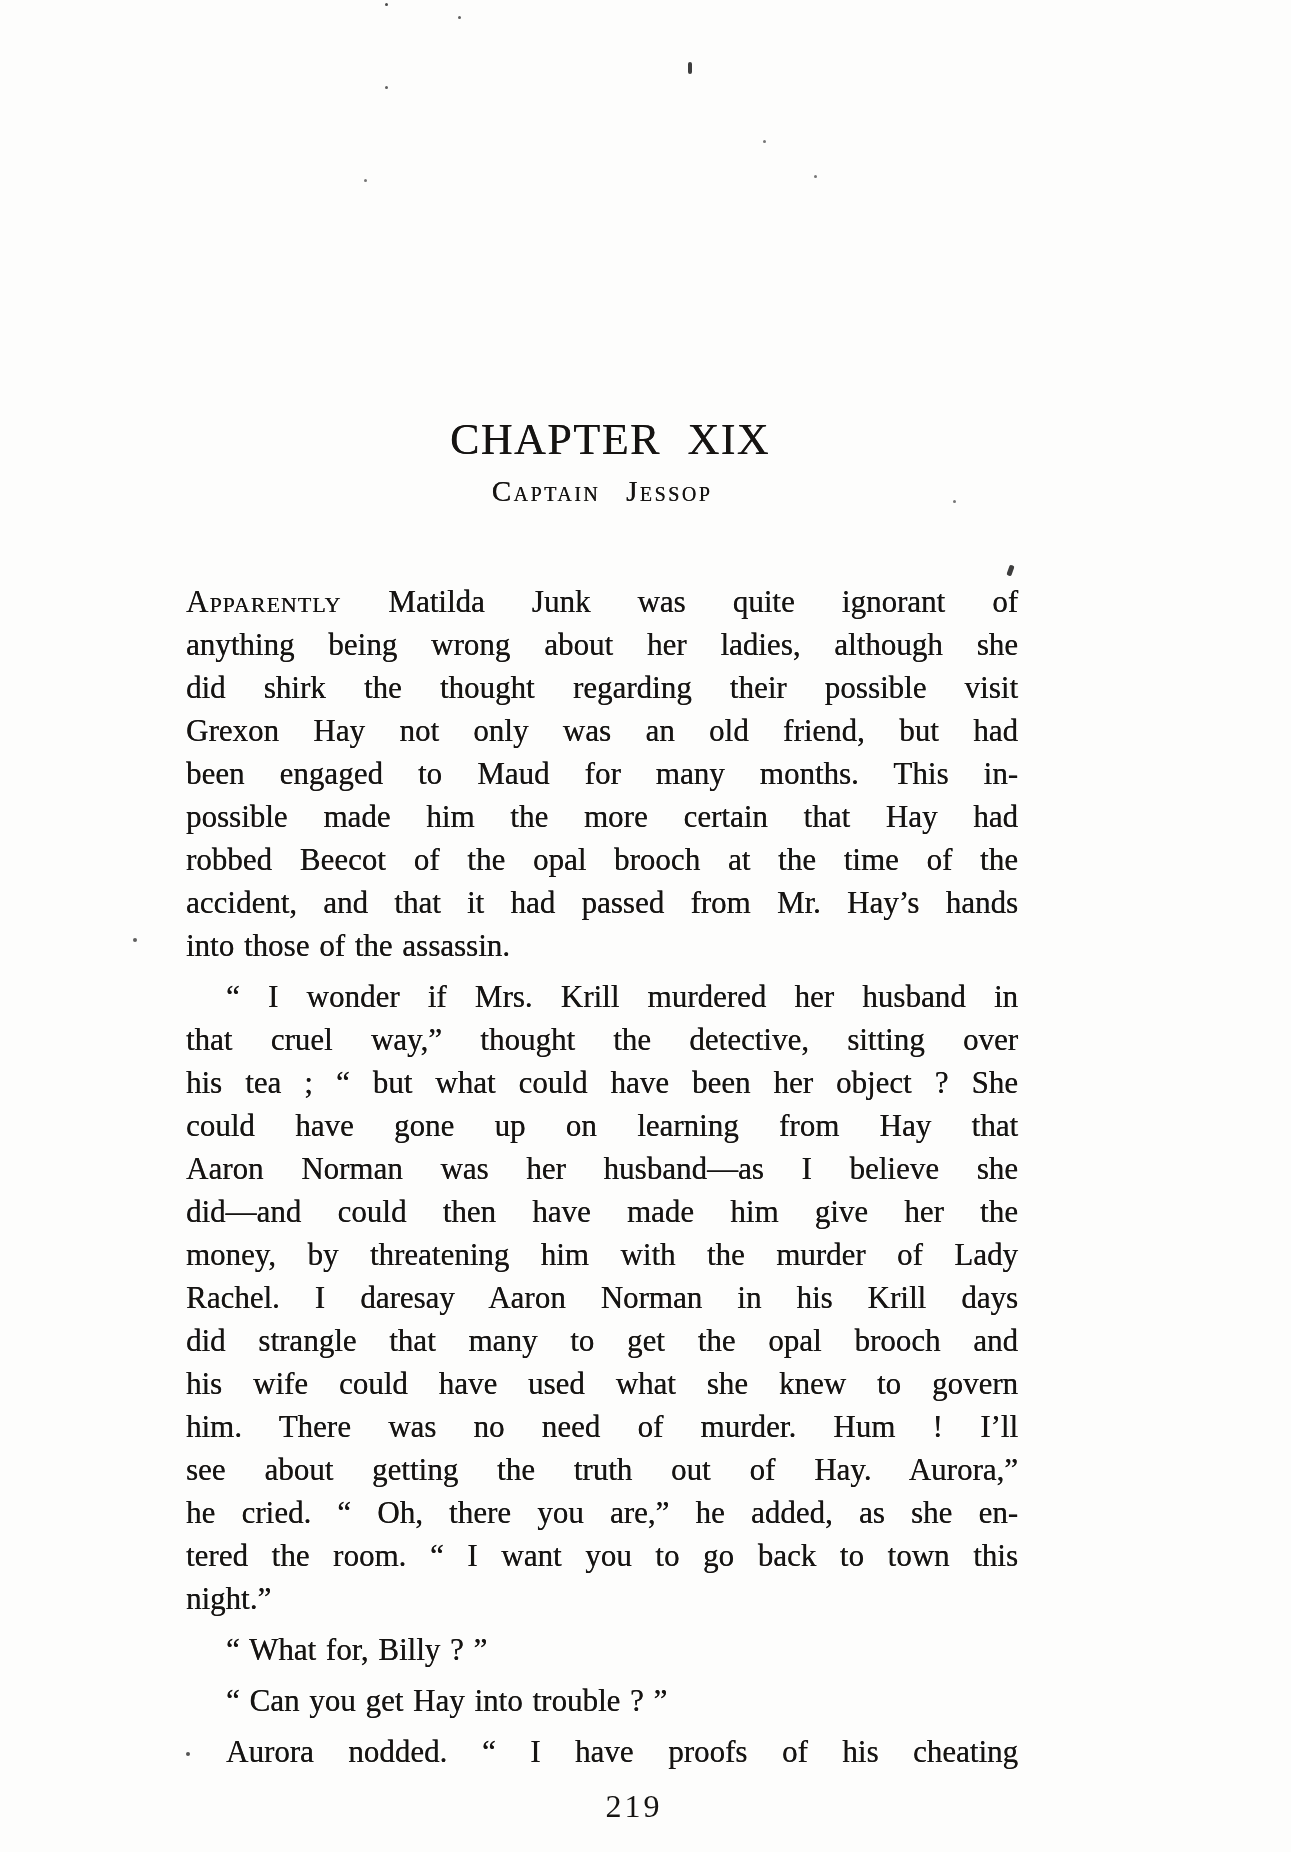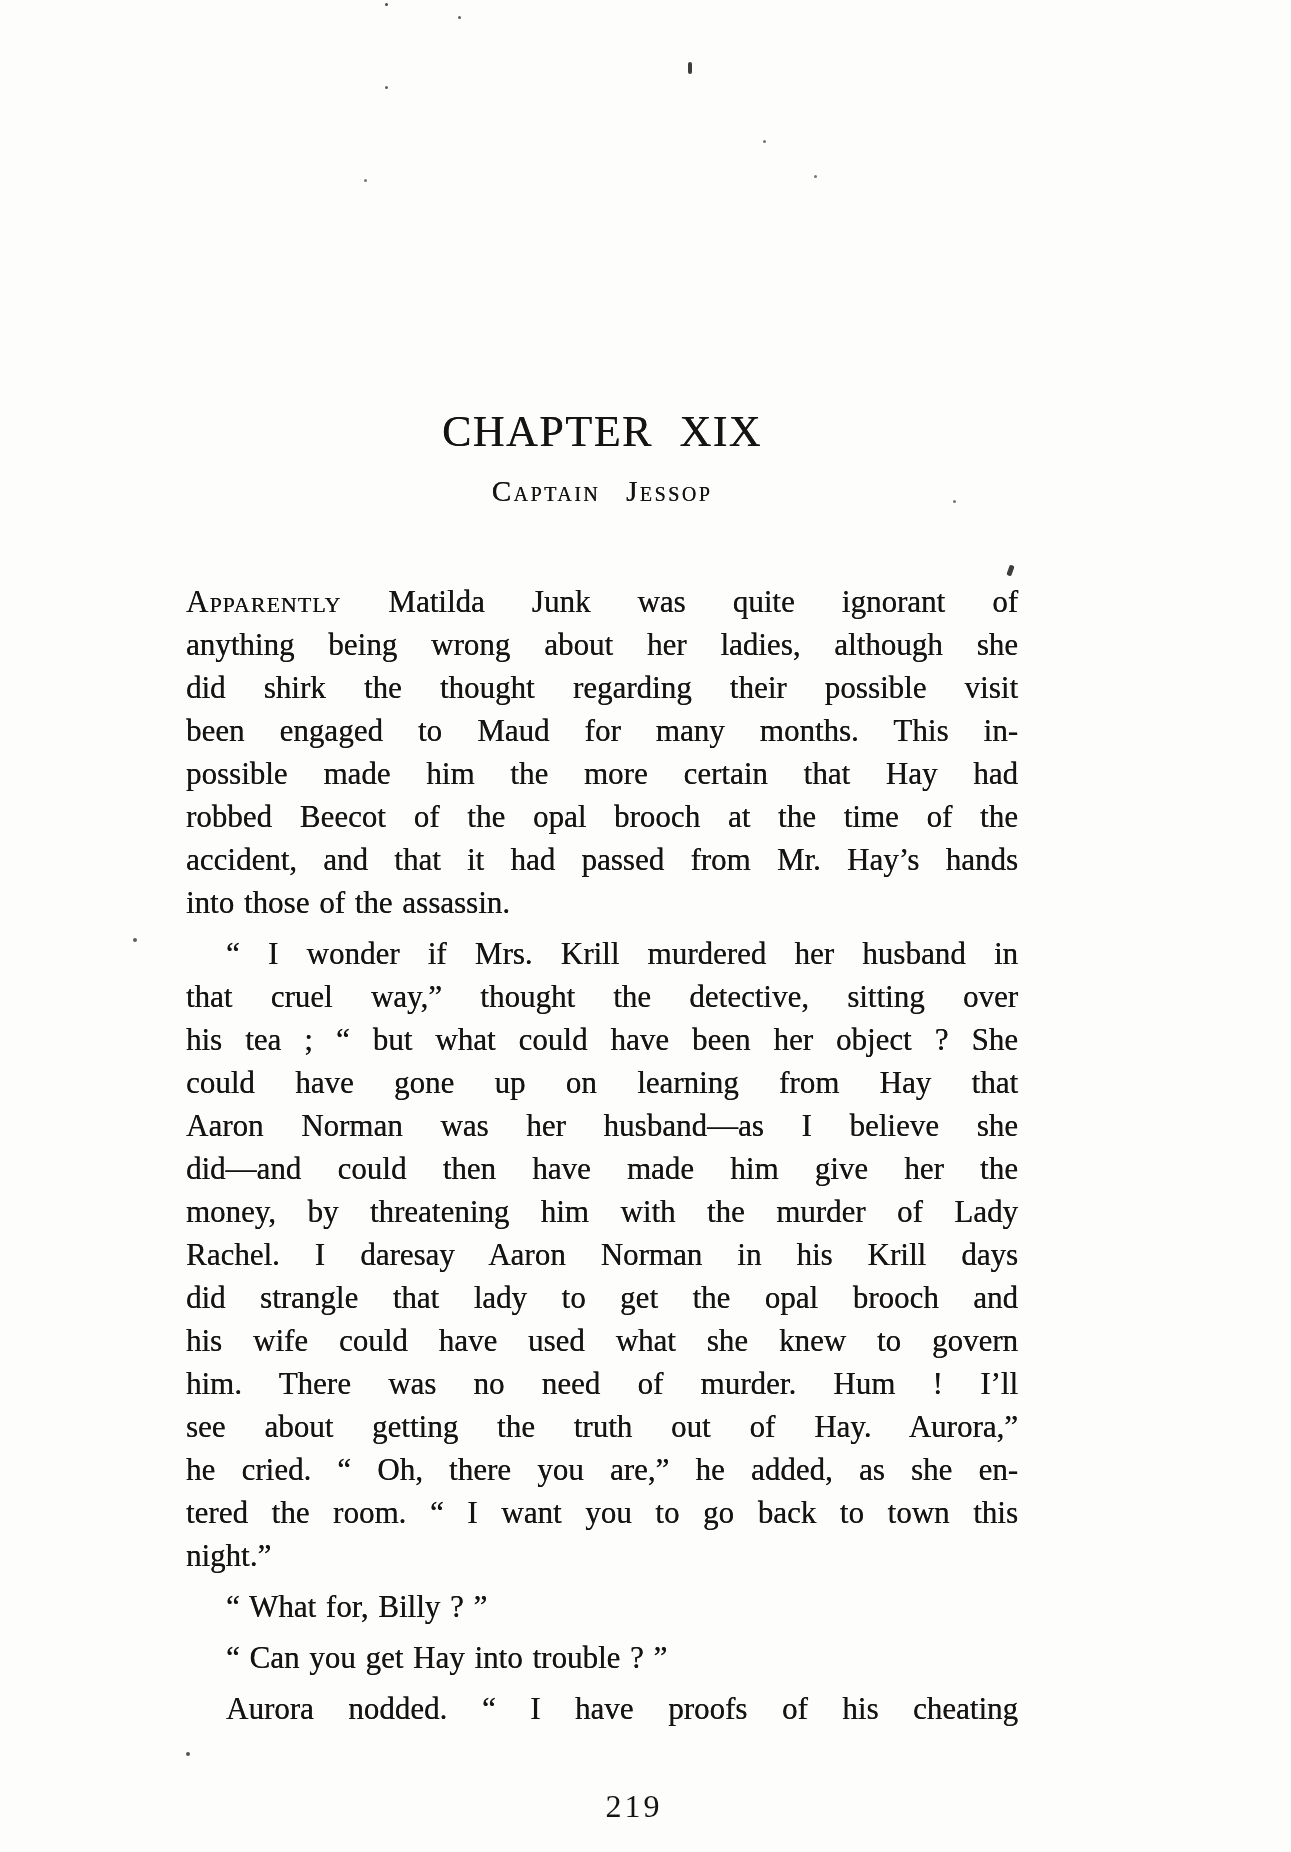"CHAPTER XIX" .heading { margin: 0 -> 8px }
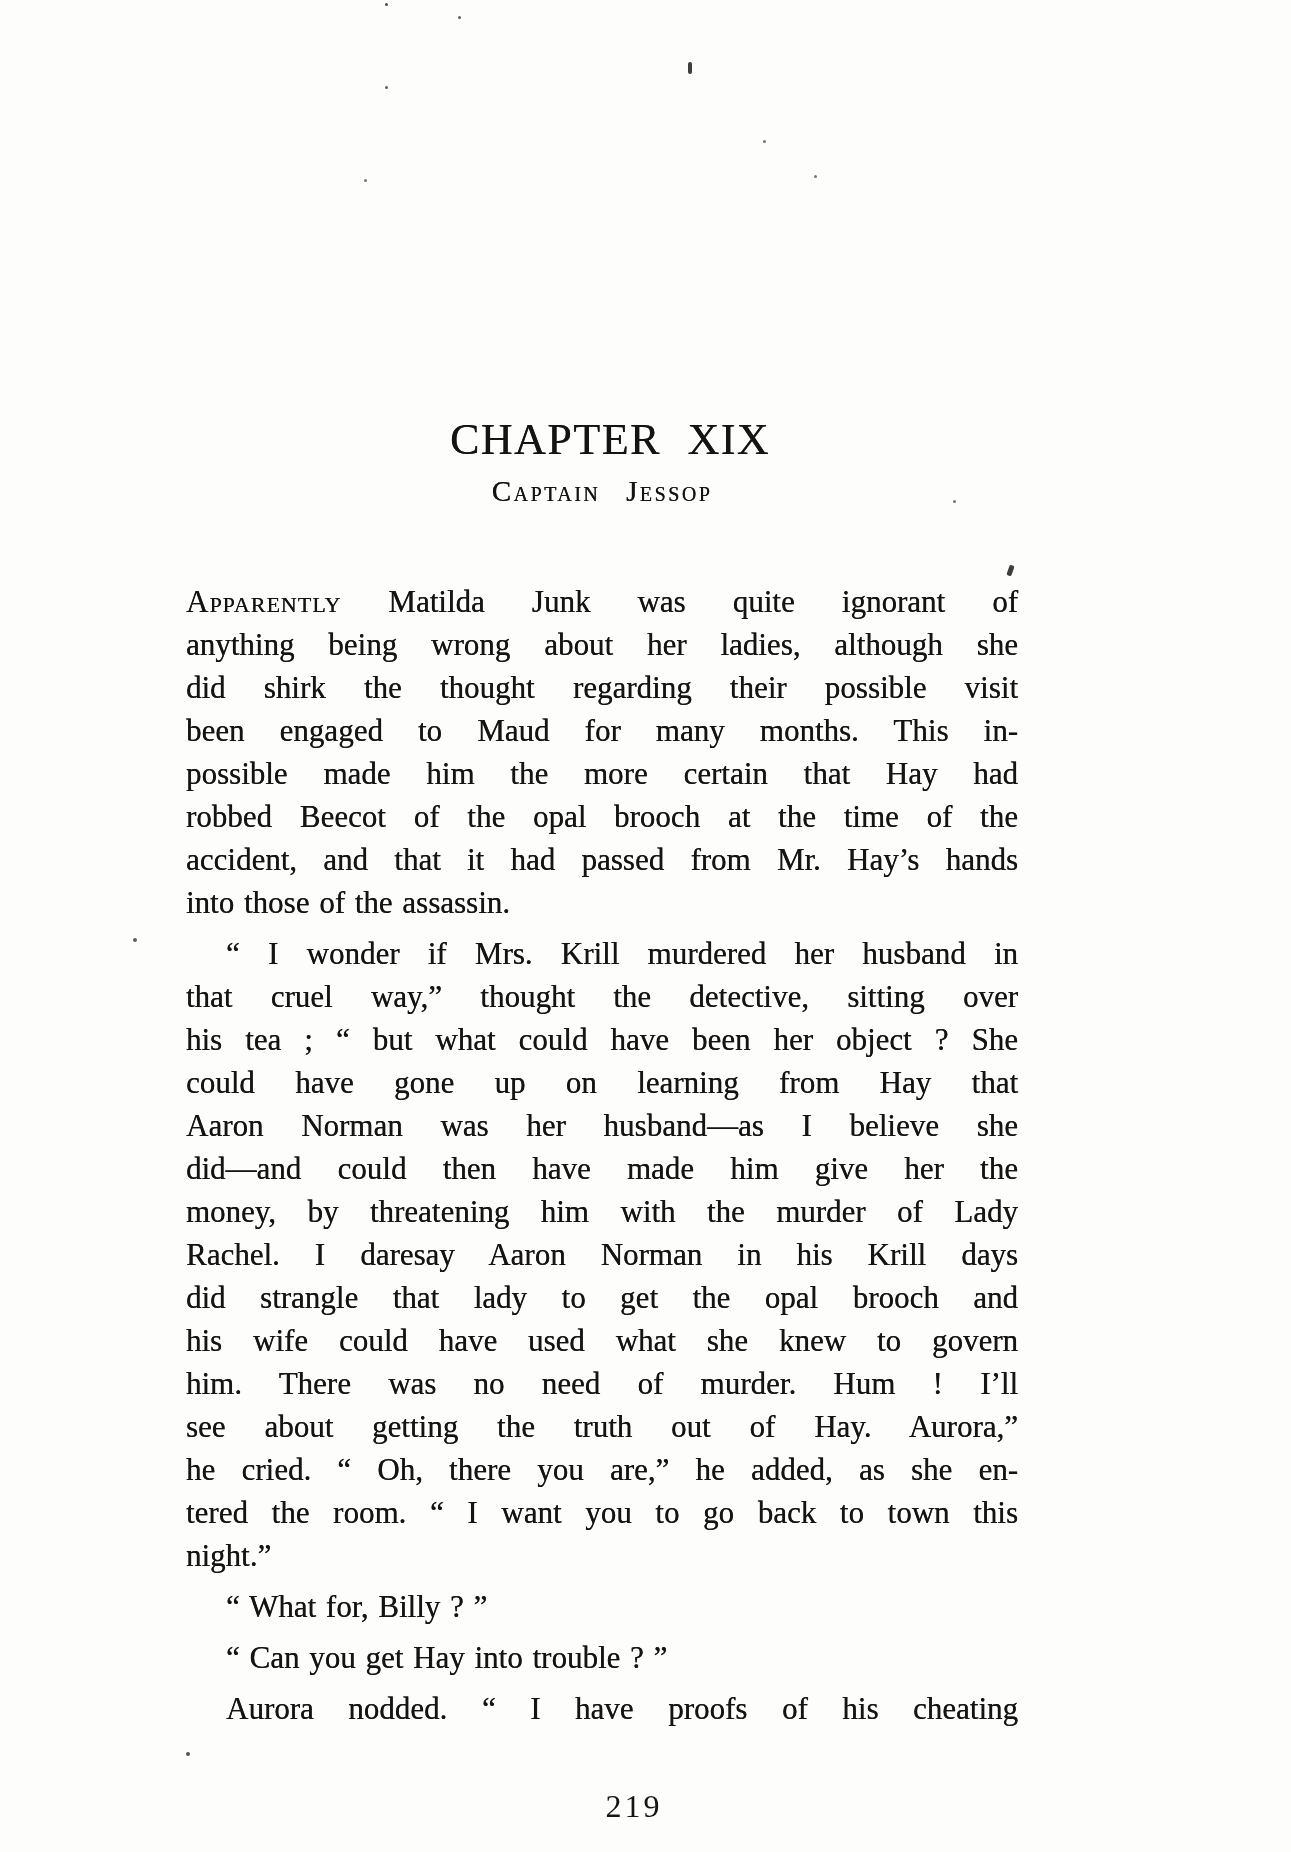"Grexon Hay not only was" div.line { html: none -> <div>Grexon Hay not only was an old friend, but had</div> }
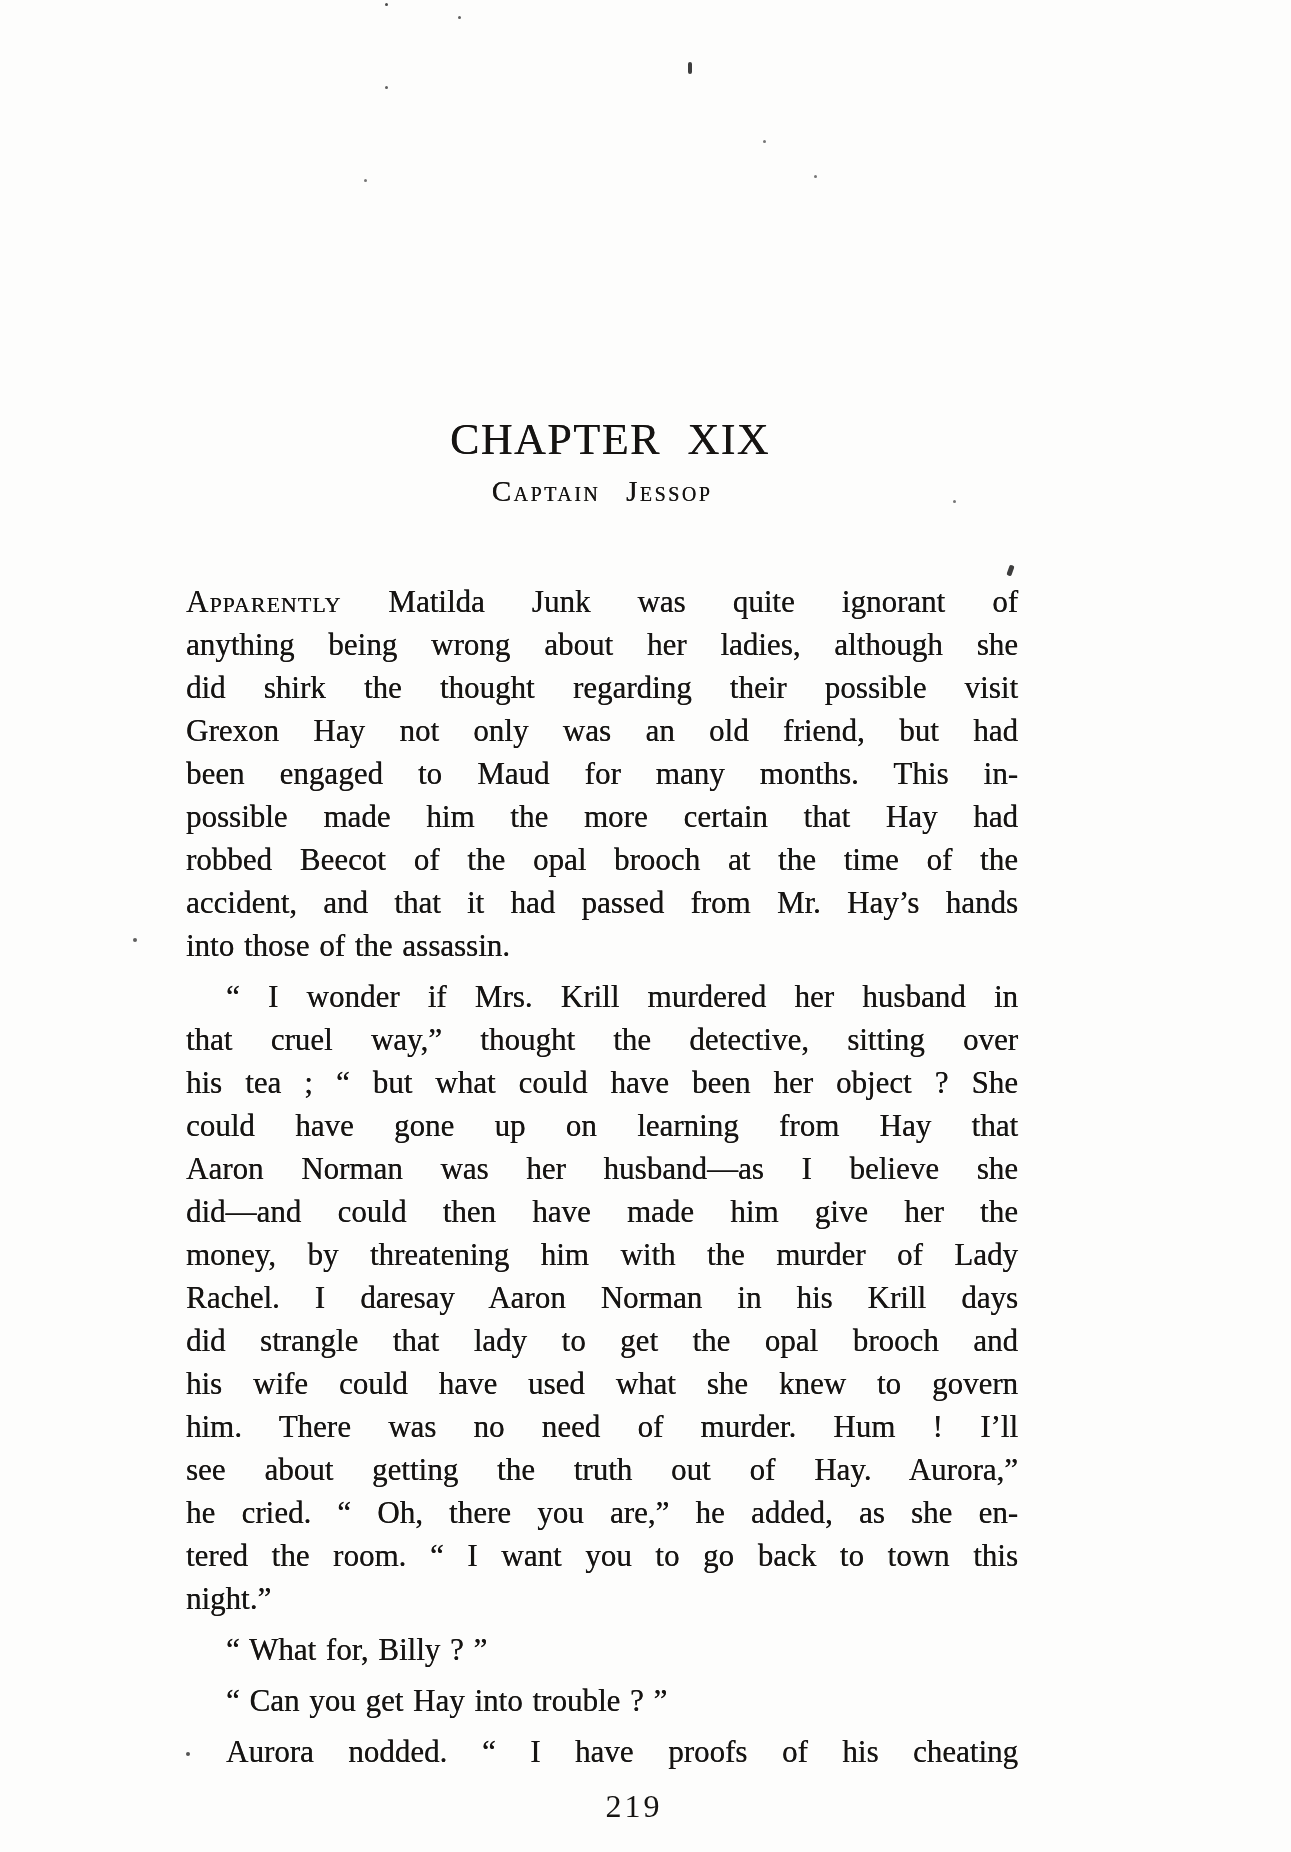"did strangle that lady to" div.line { text: lady -> many }
